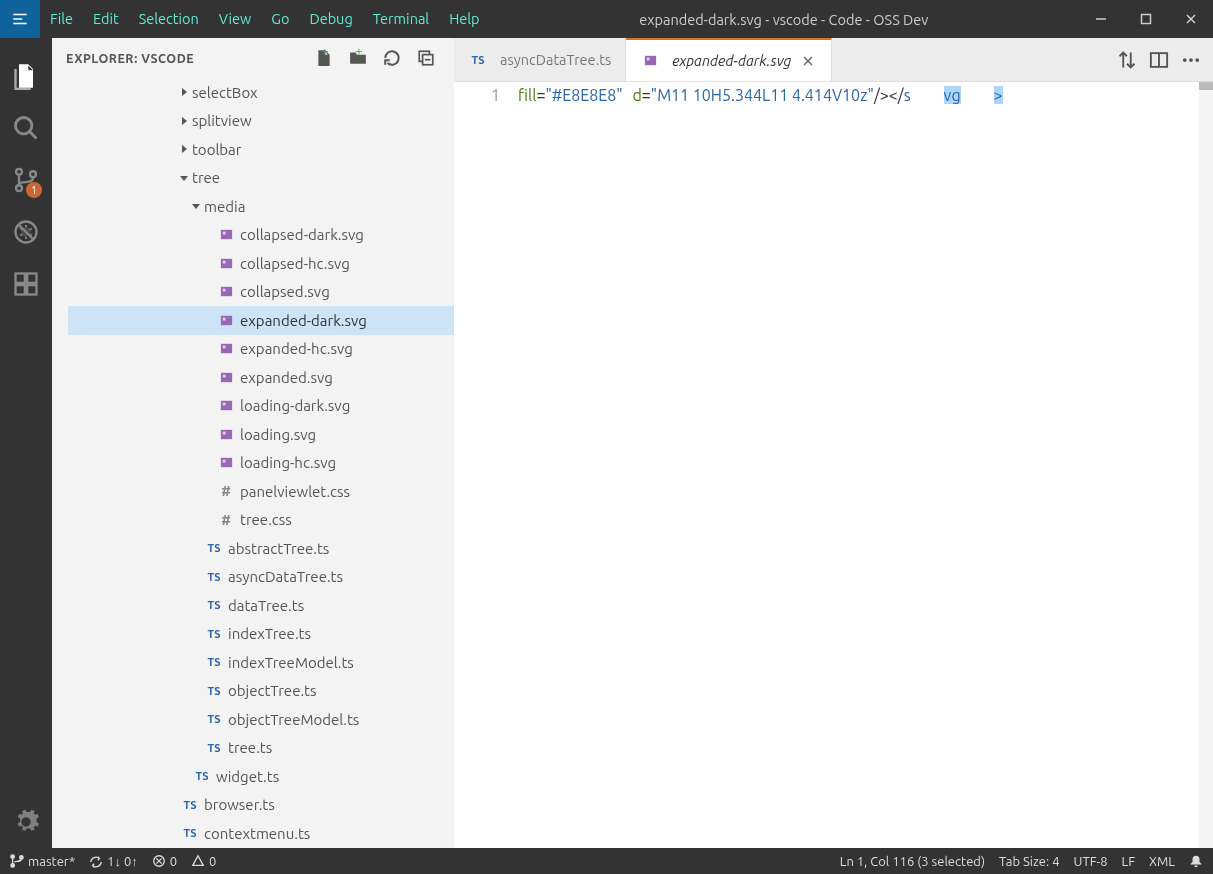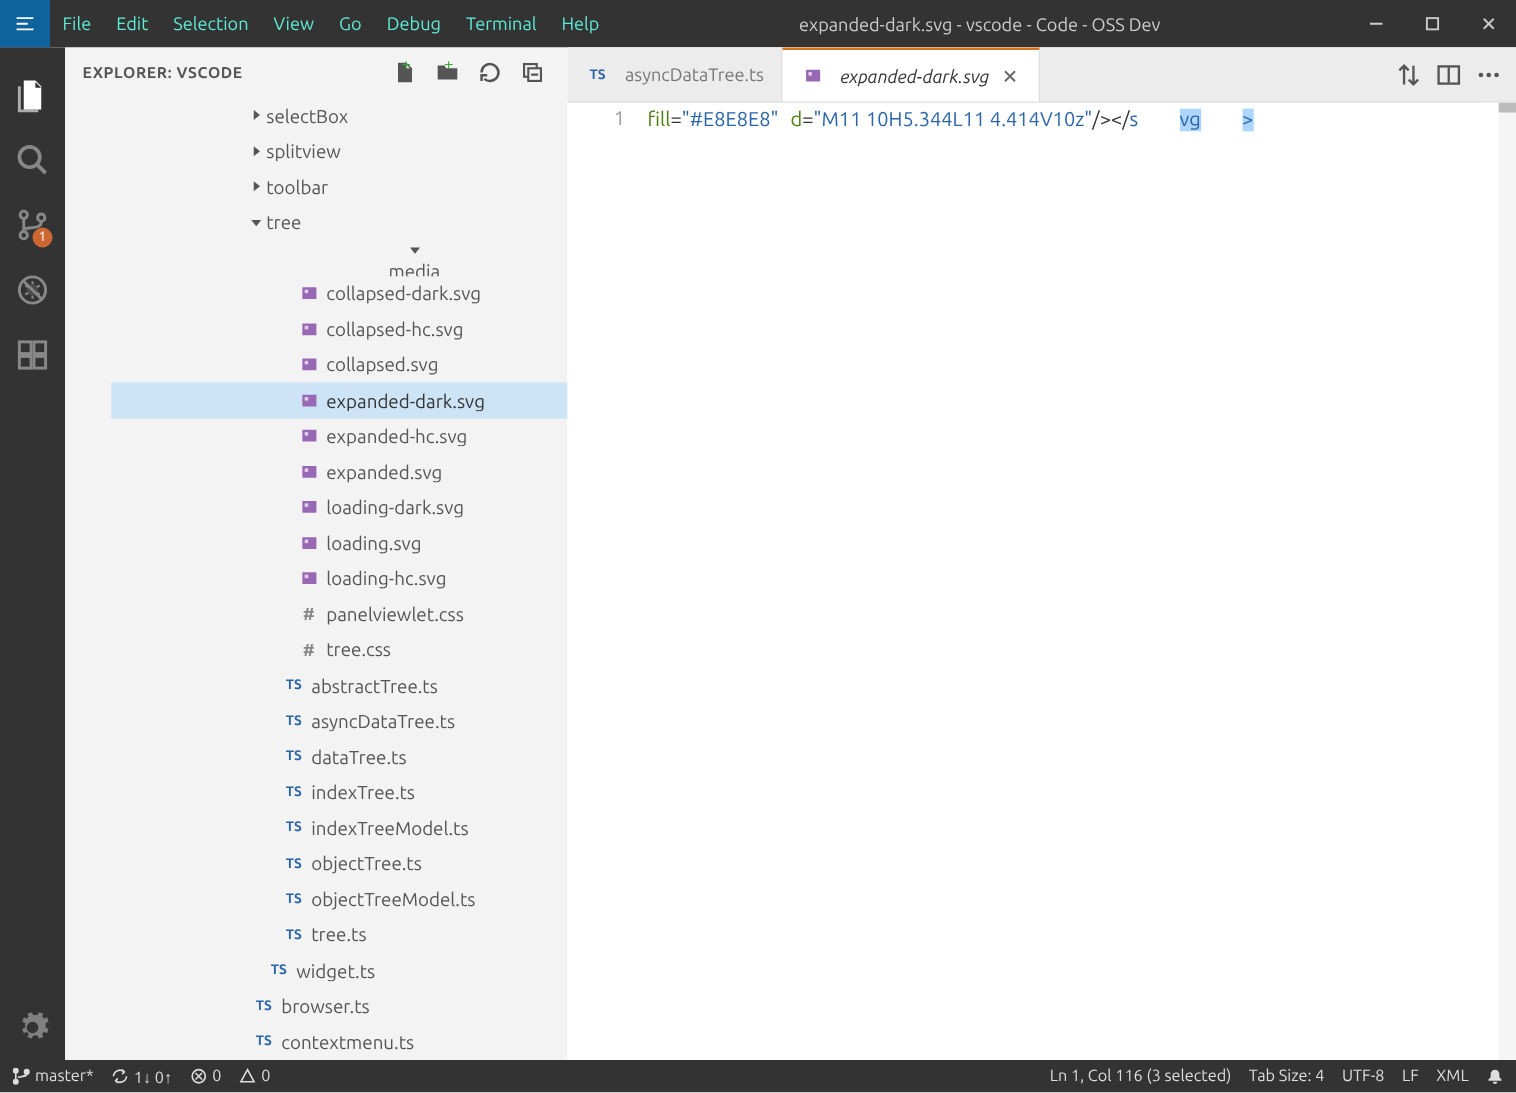"selectBox" .tree-inner { left: 0 -> 16px; padding-left: 37px -> none }
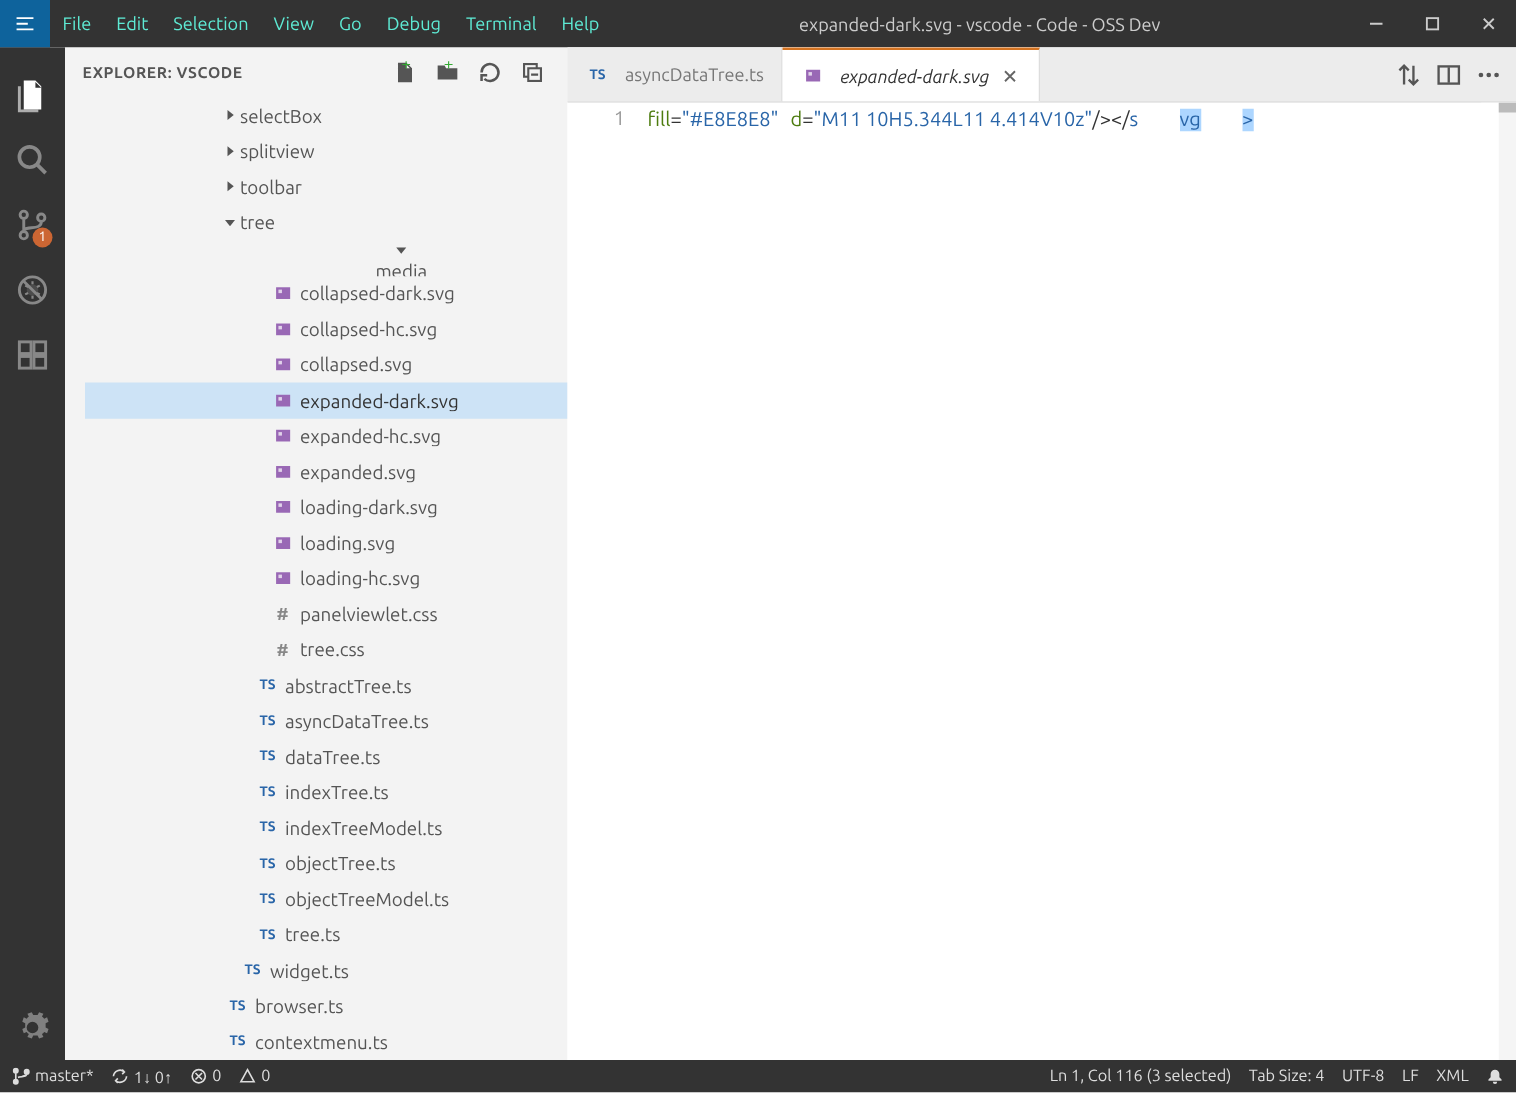"media" div.tree-row { flex-direction: column -> none }
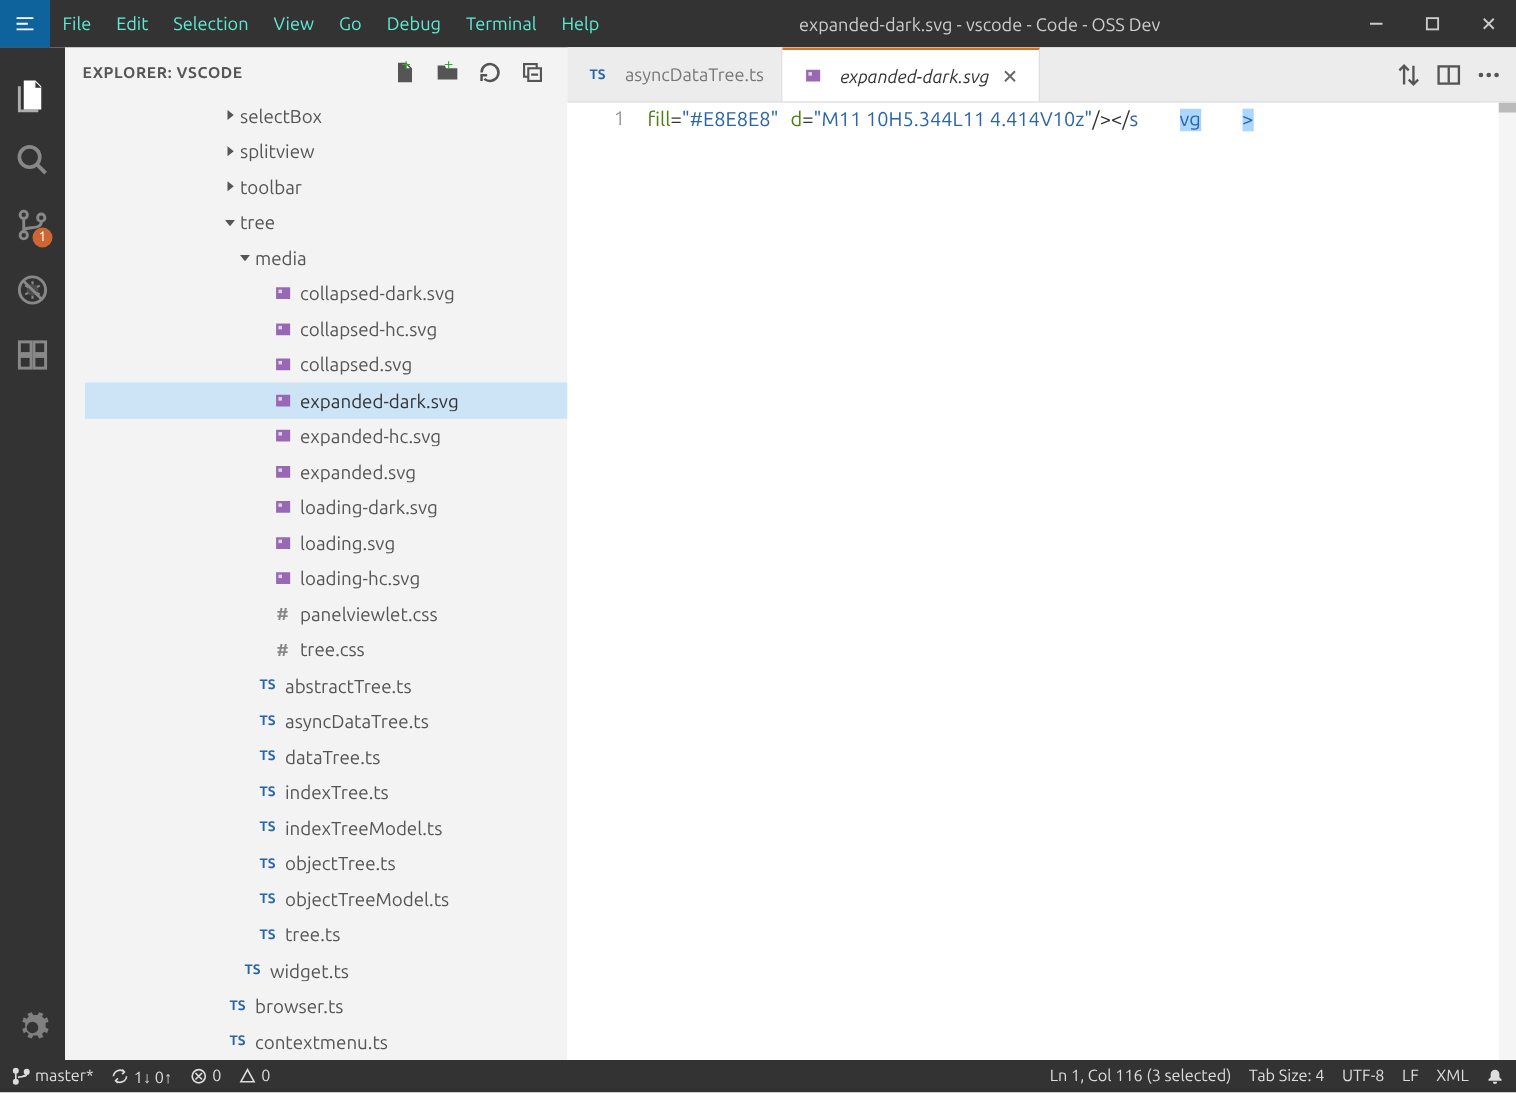"master*" .statusbar .sb-item { align-items: flex-start -> flex-end }
